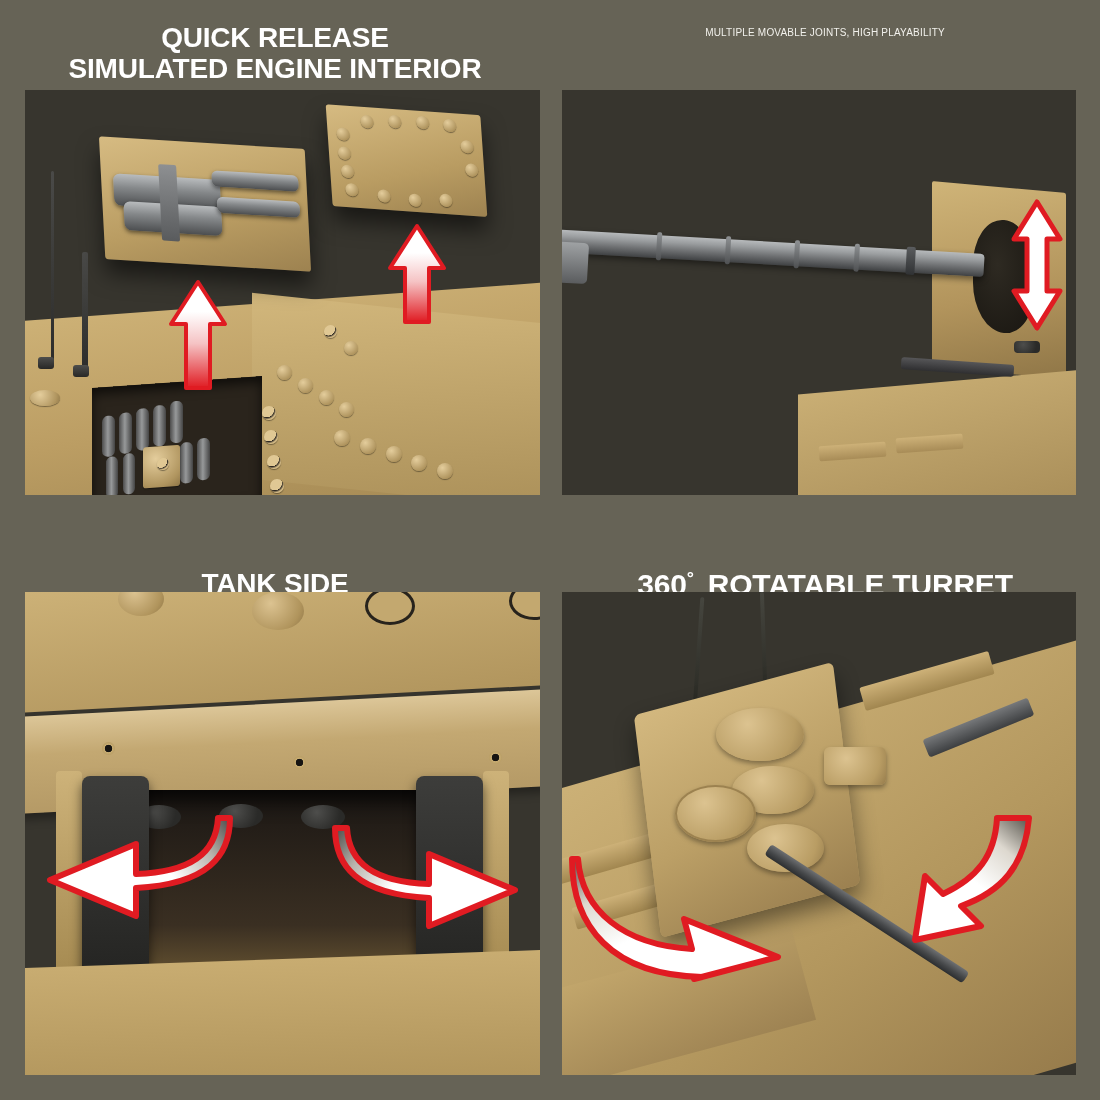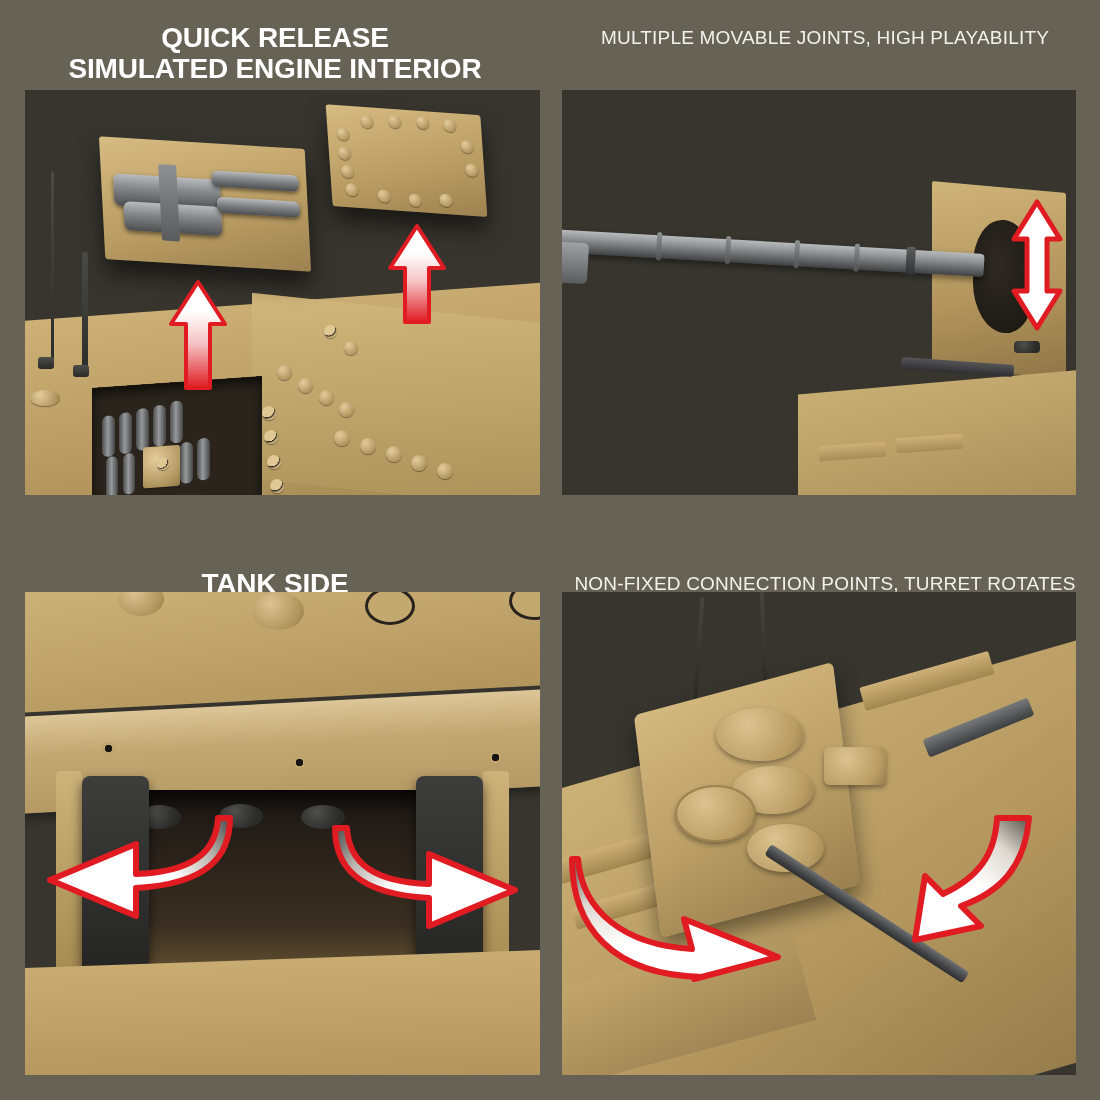"MULTIPLE MOVABLE JOINTS, HIGH" .subtitle { font-size: 19px -> 10px }
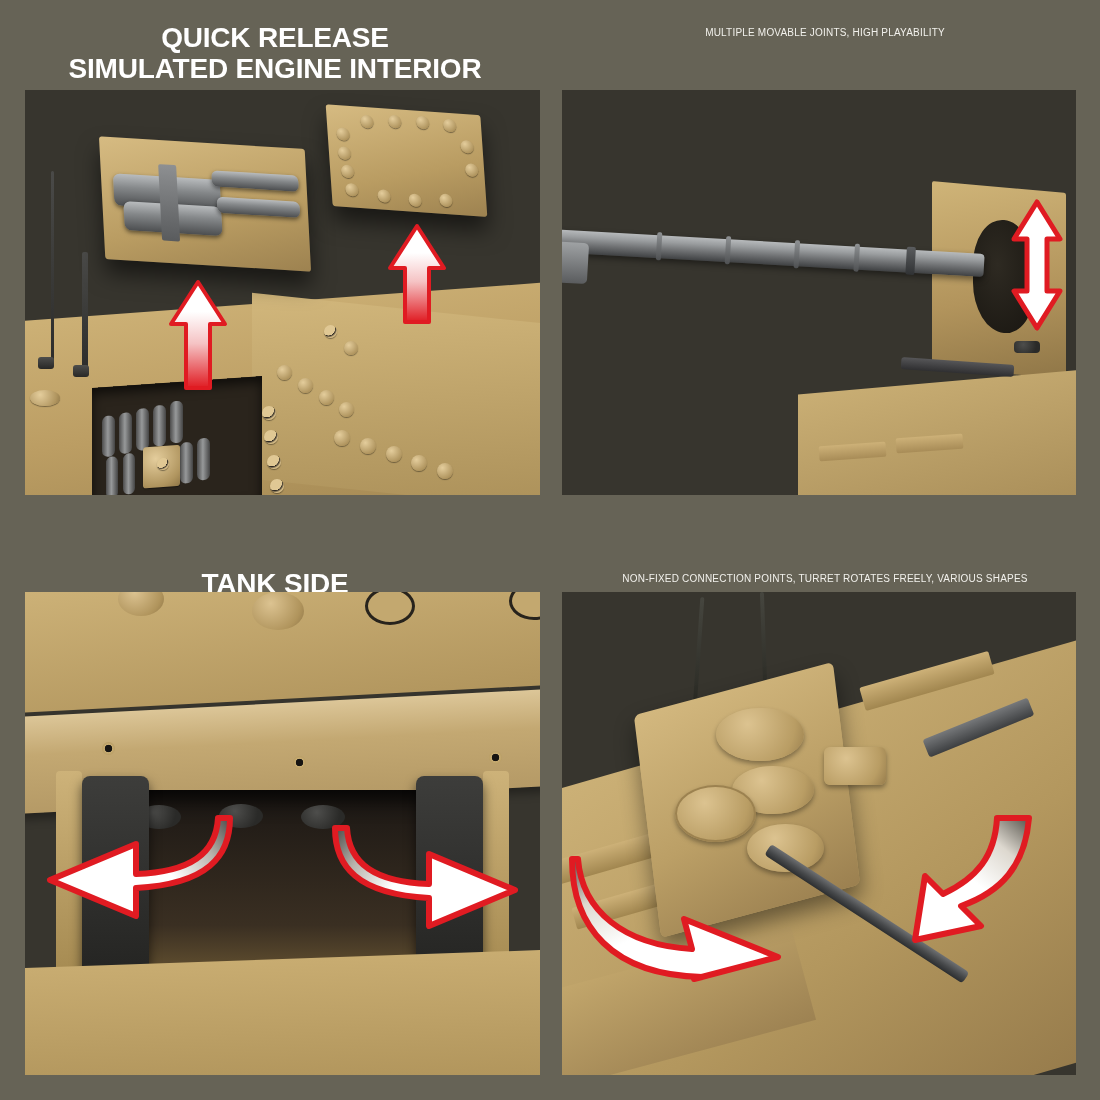"360° ROTATABLE TURRET" div.title { html: none -> <div><span>360</span><span>°</span><span></span><span>ROTATABLE TURRET</span></div> }
